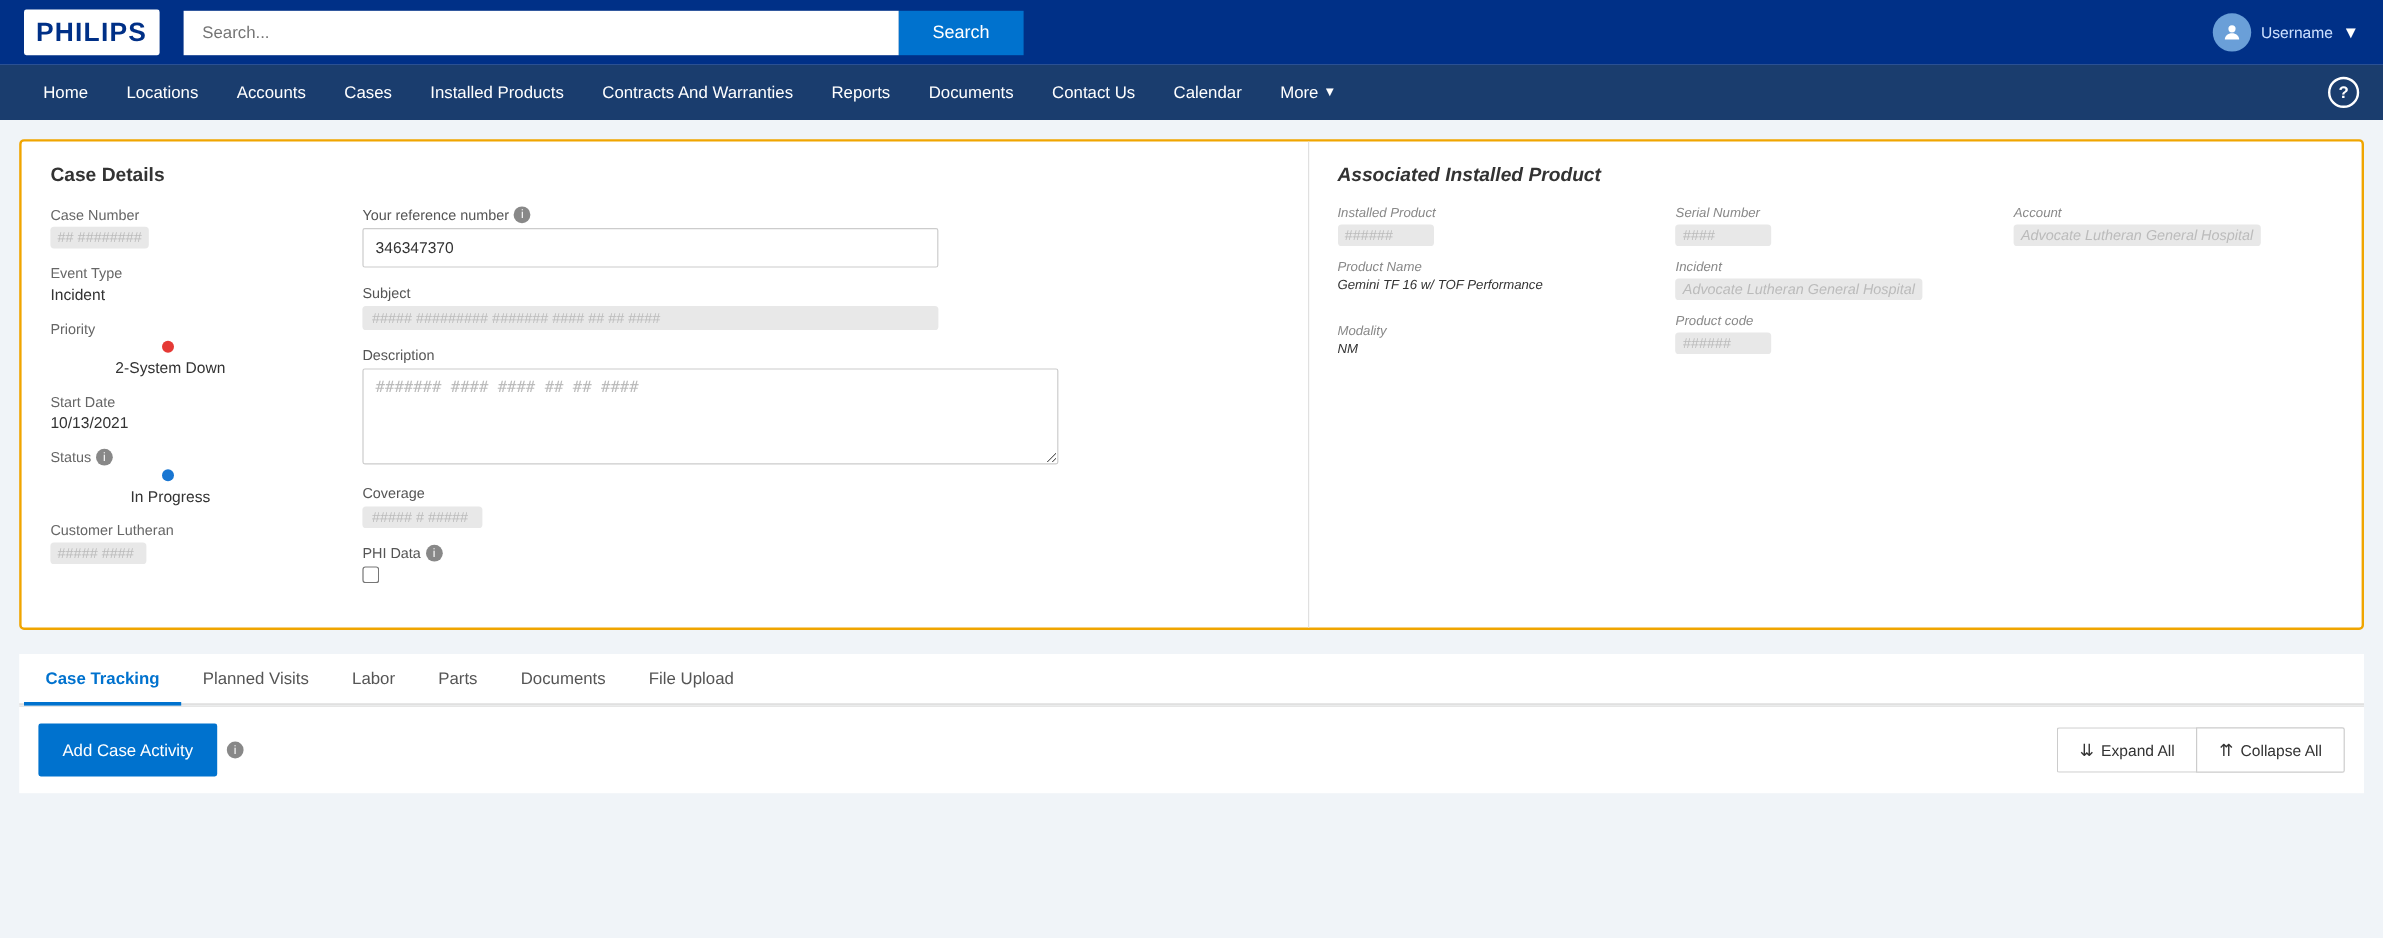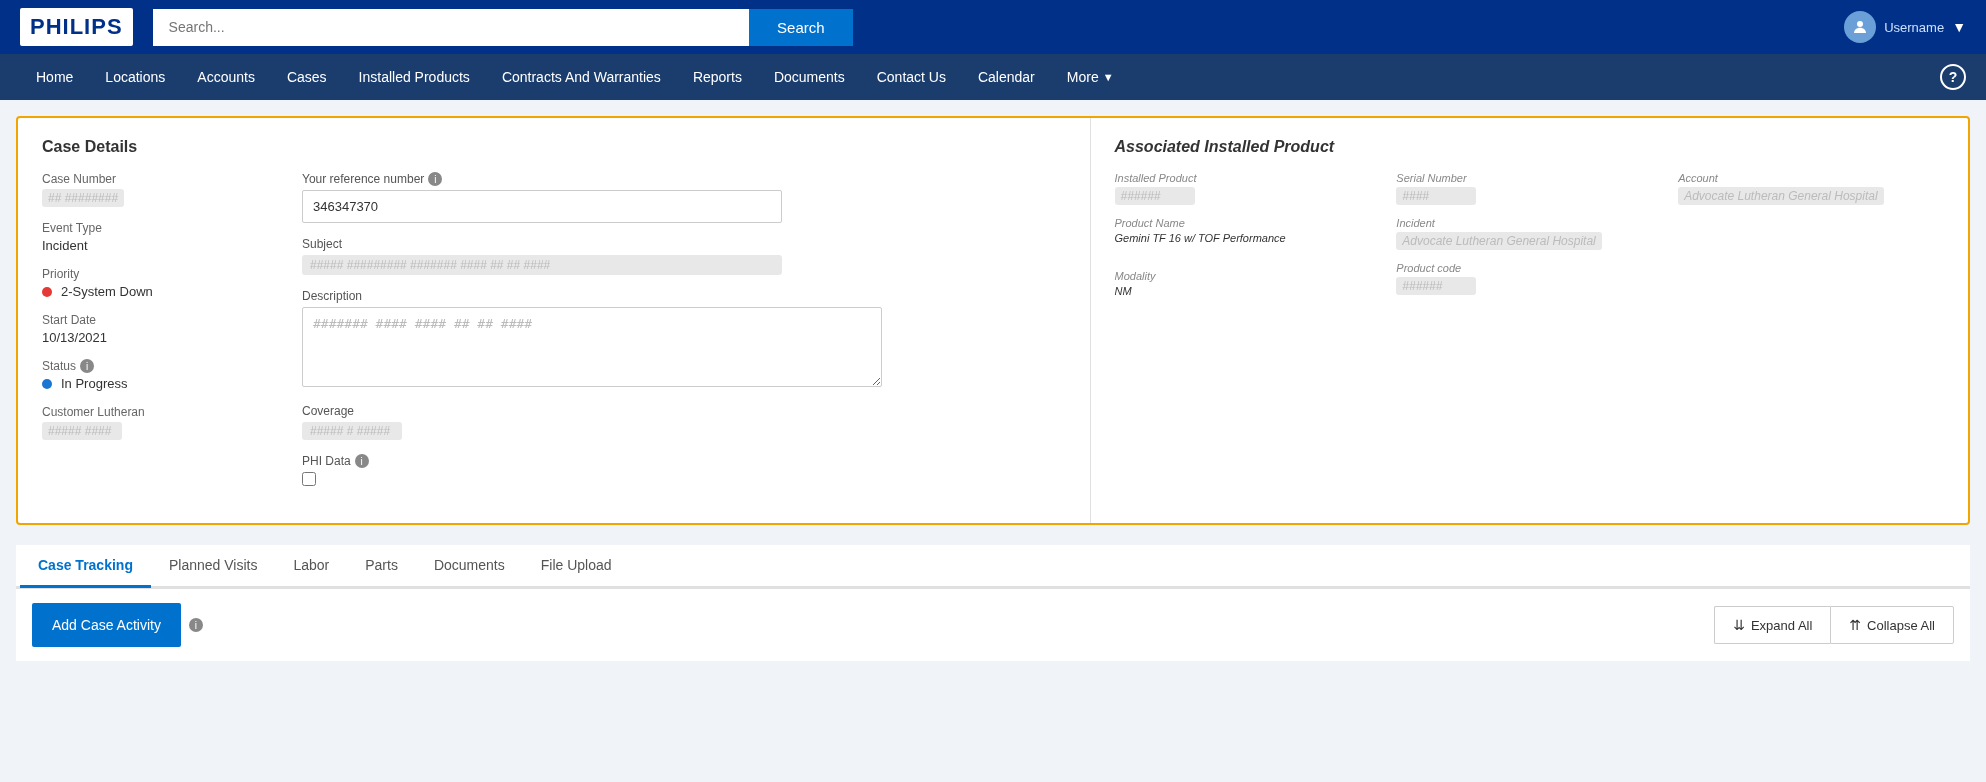"2-System Down" .status-value { flex-direction: none -> column }
